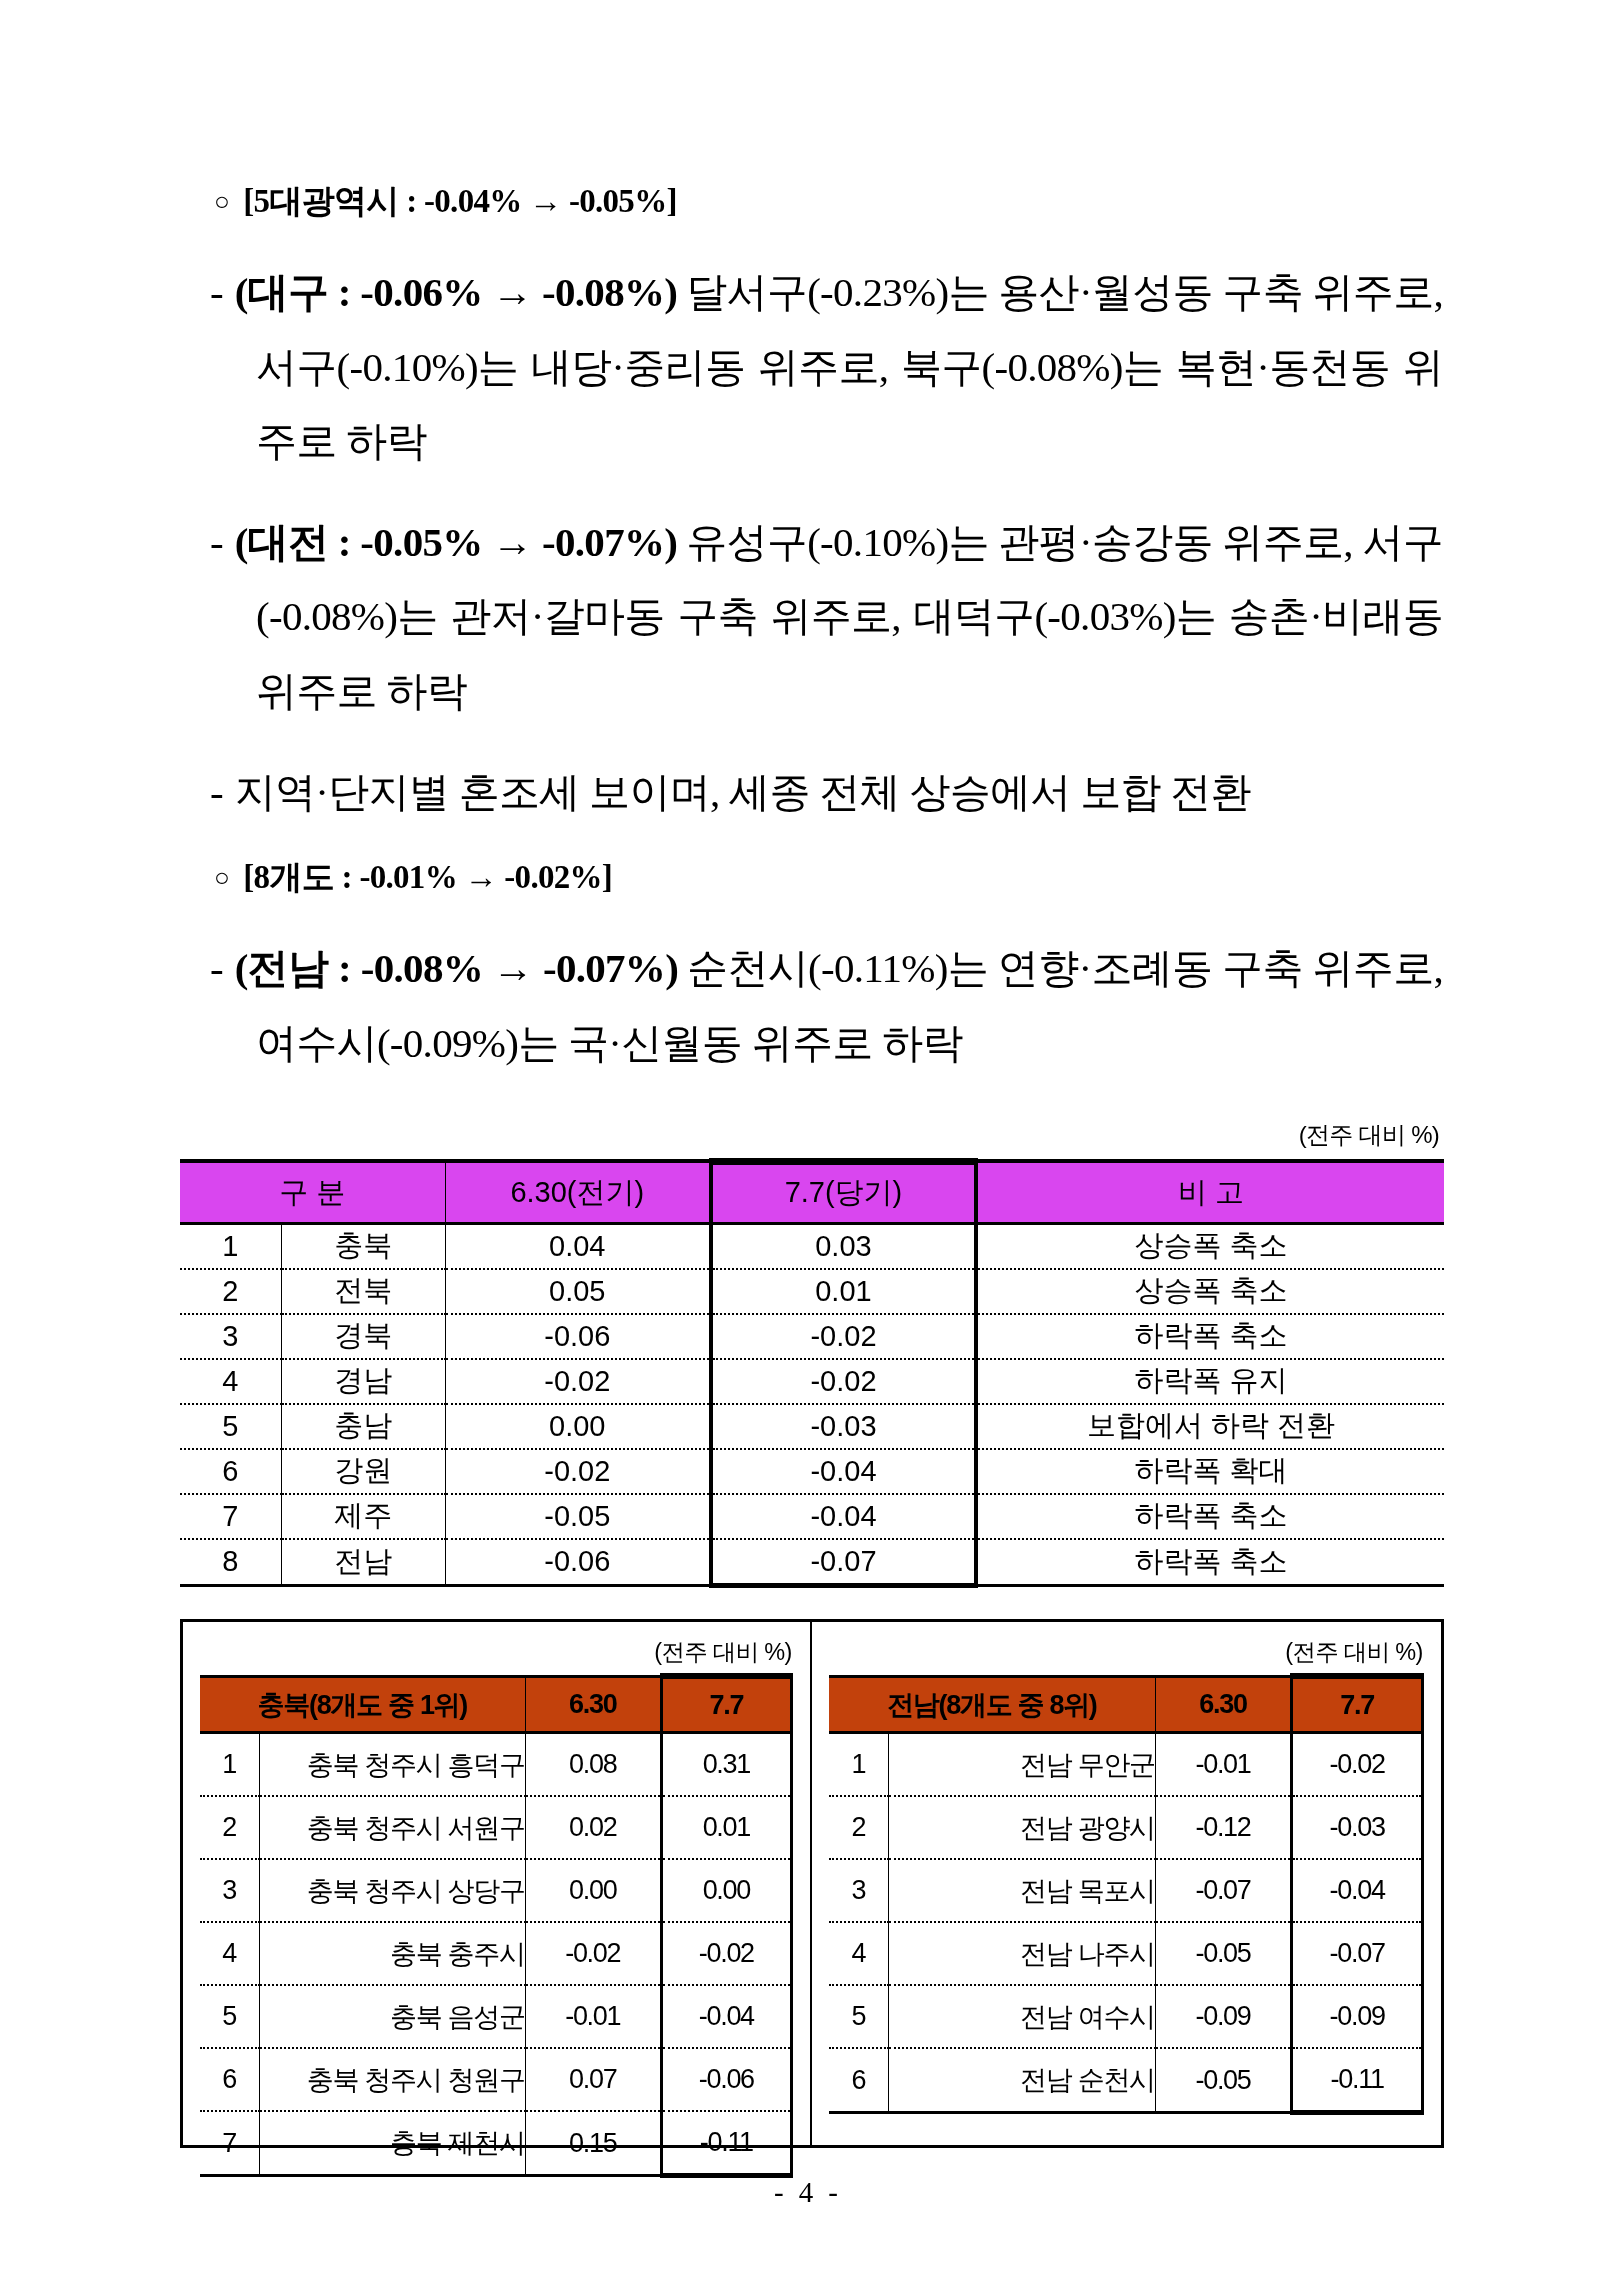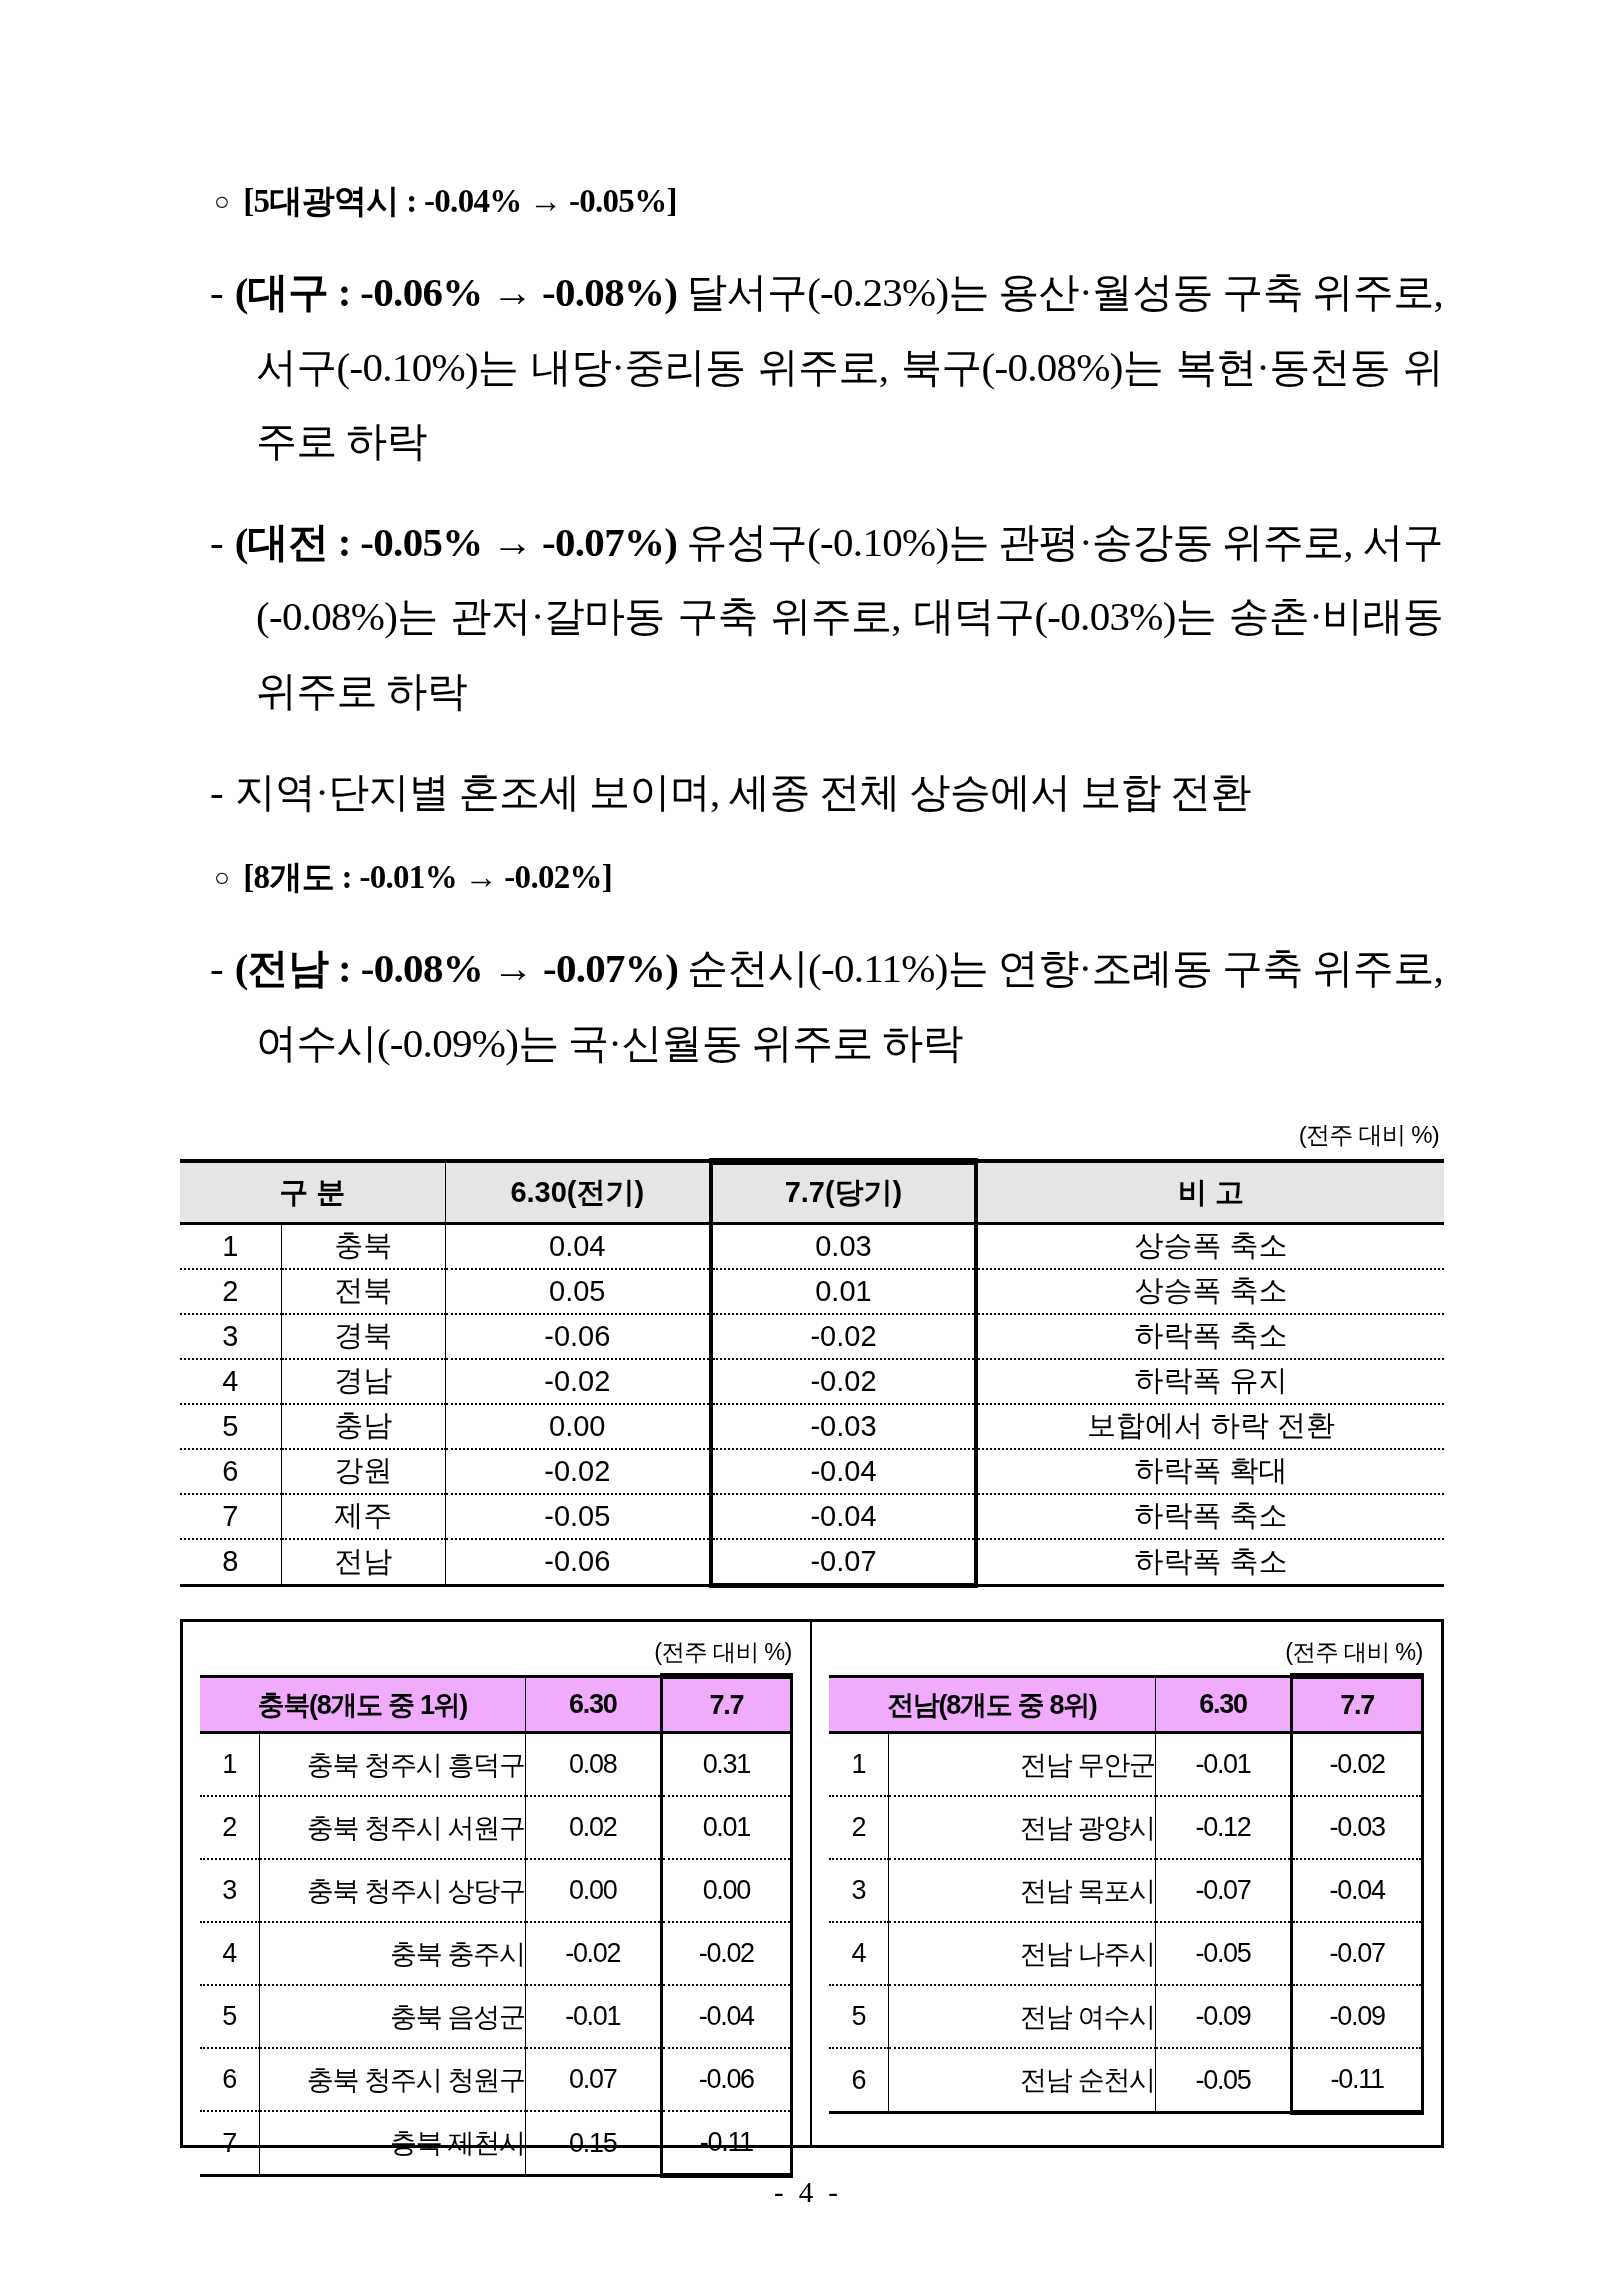"구 분" table.main thead th { background: #e5e5e5 -> #d946ef; font-weight: bold -> normal }
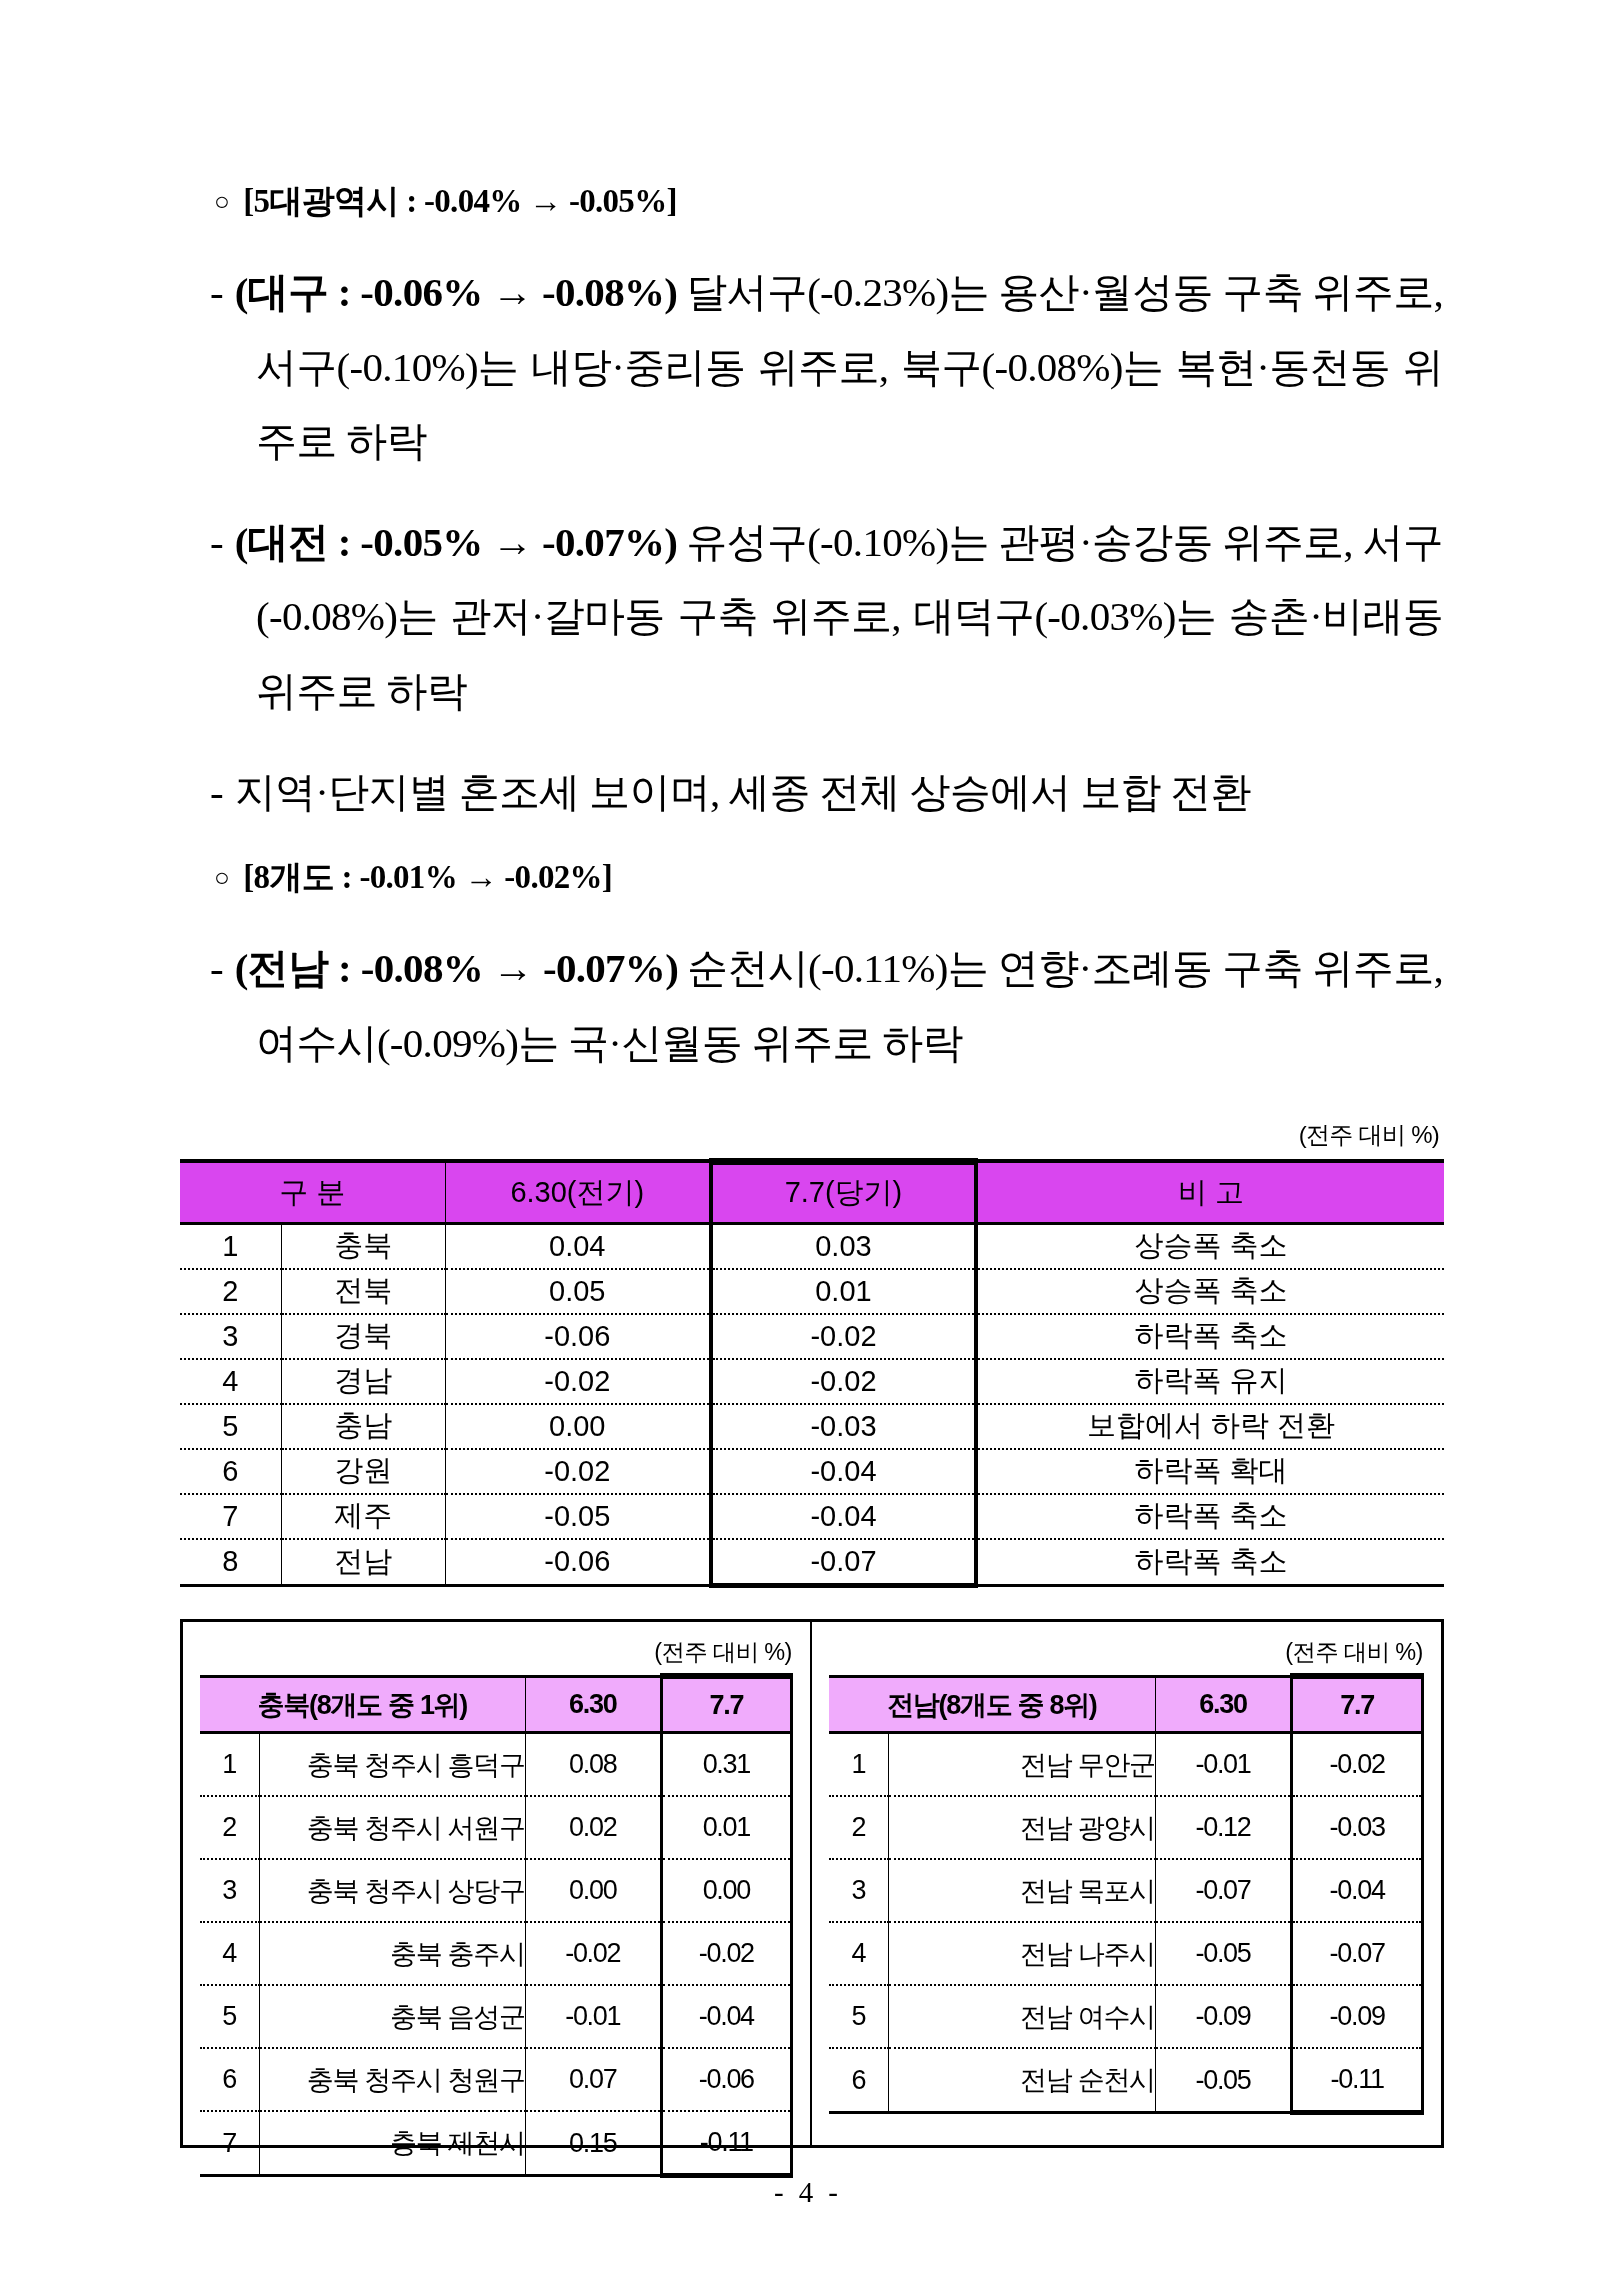"충북(8개도 중 1위)" table.sub thead th { background: #f0abfc -> #c2410c }
